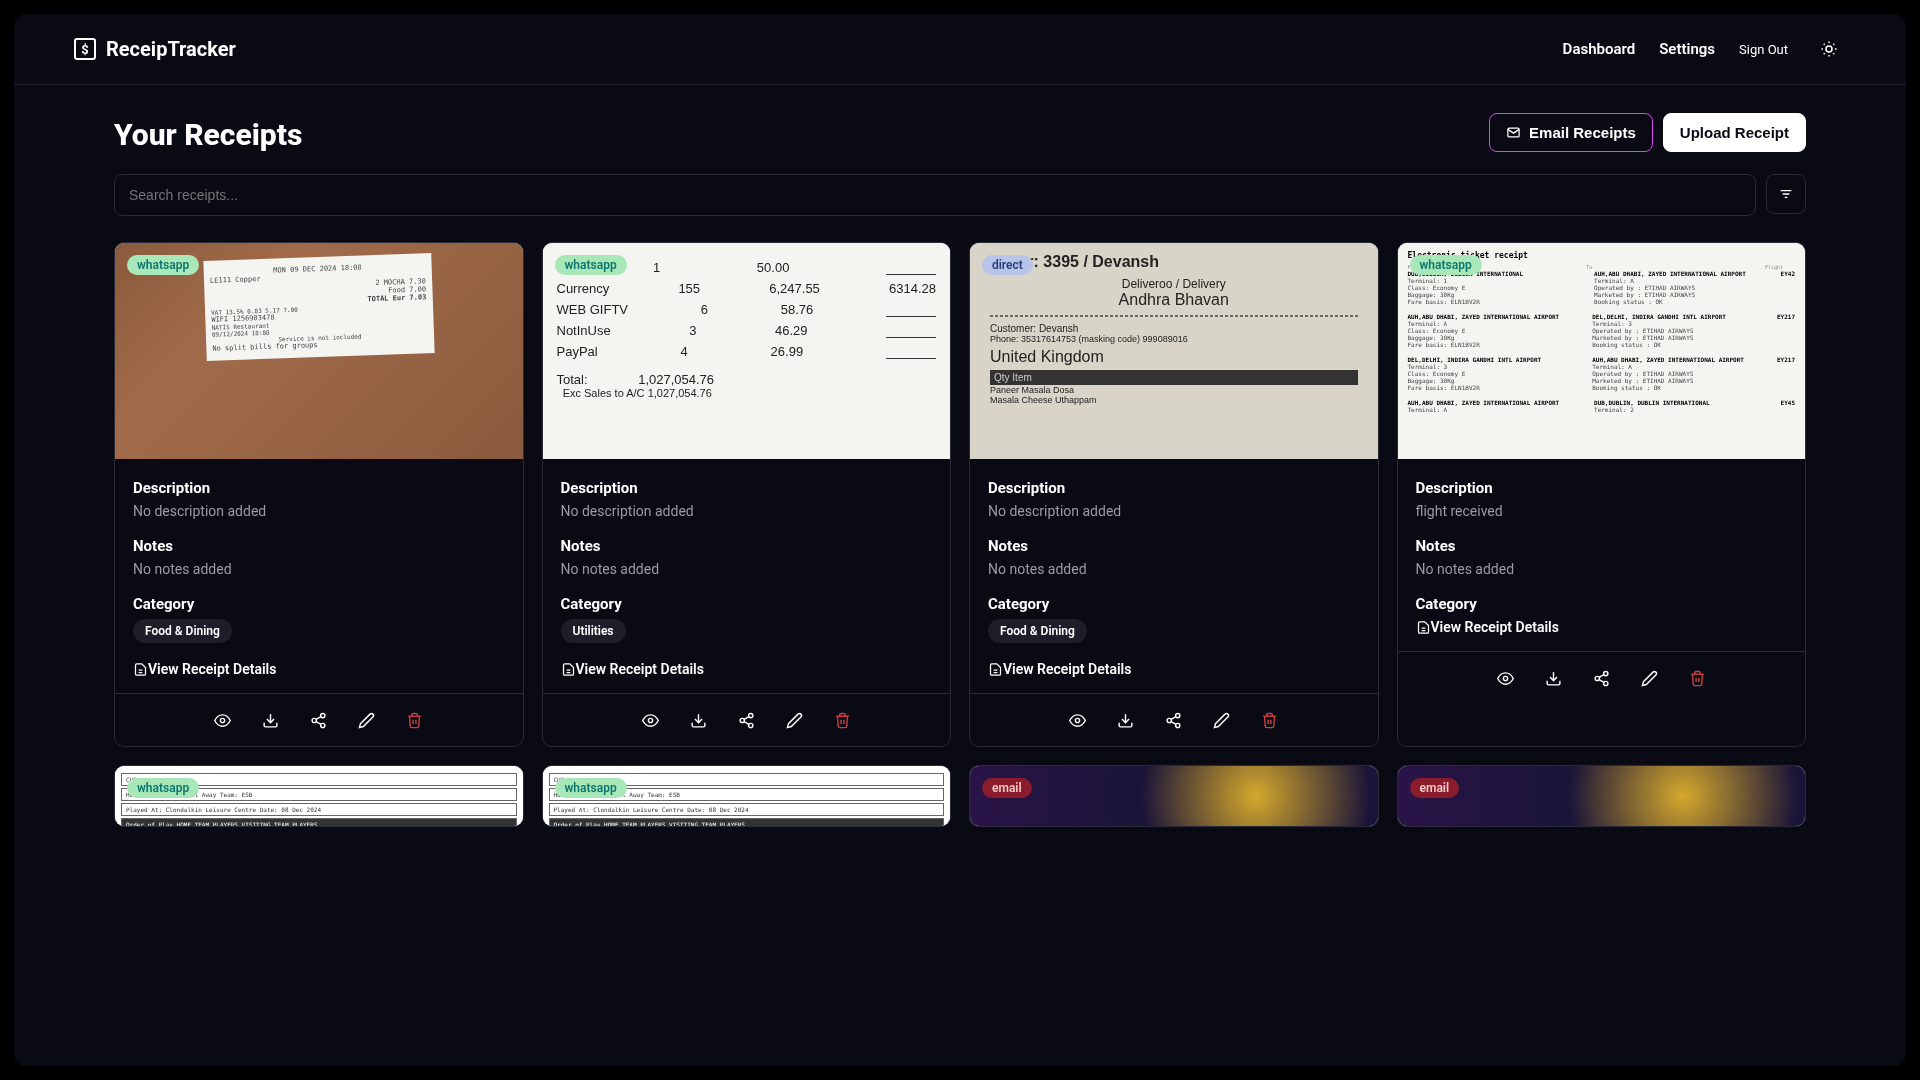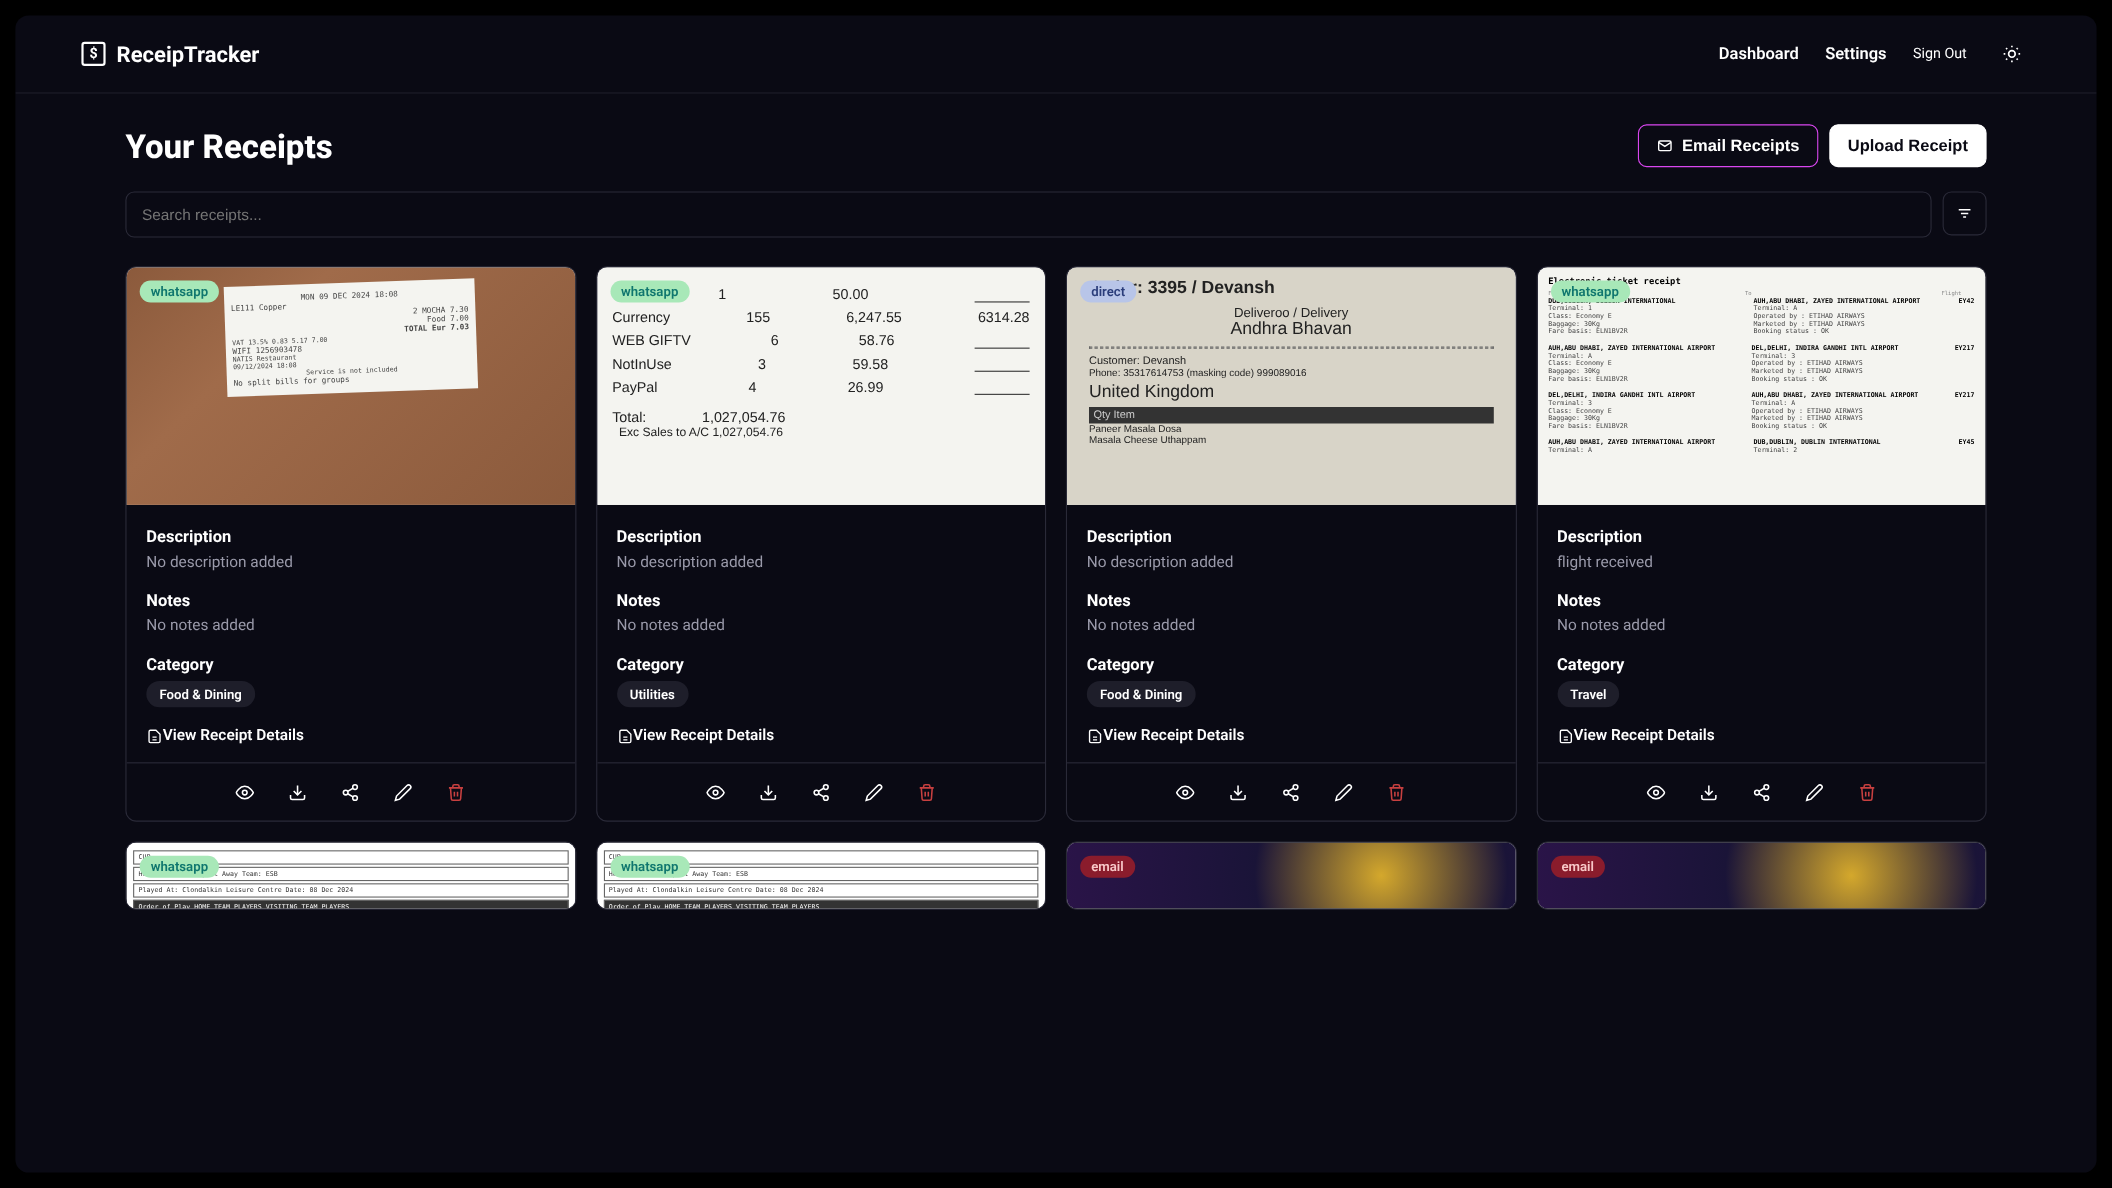"59.58" span { text: 59.58 -> 46.29 }
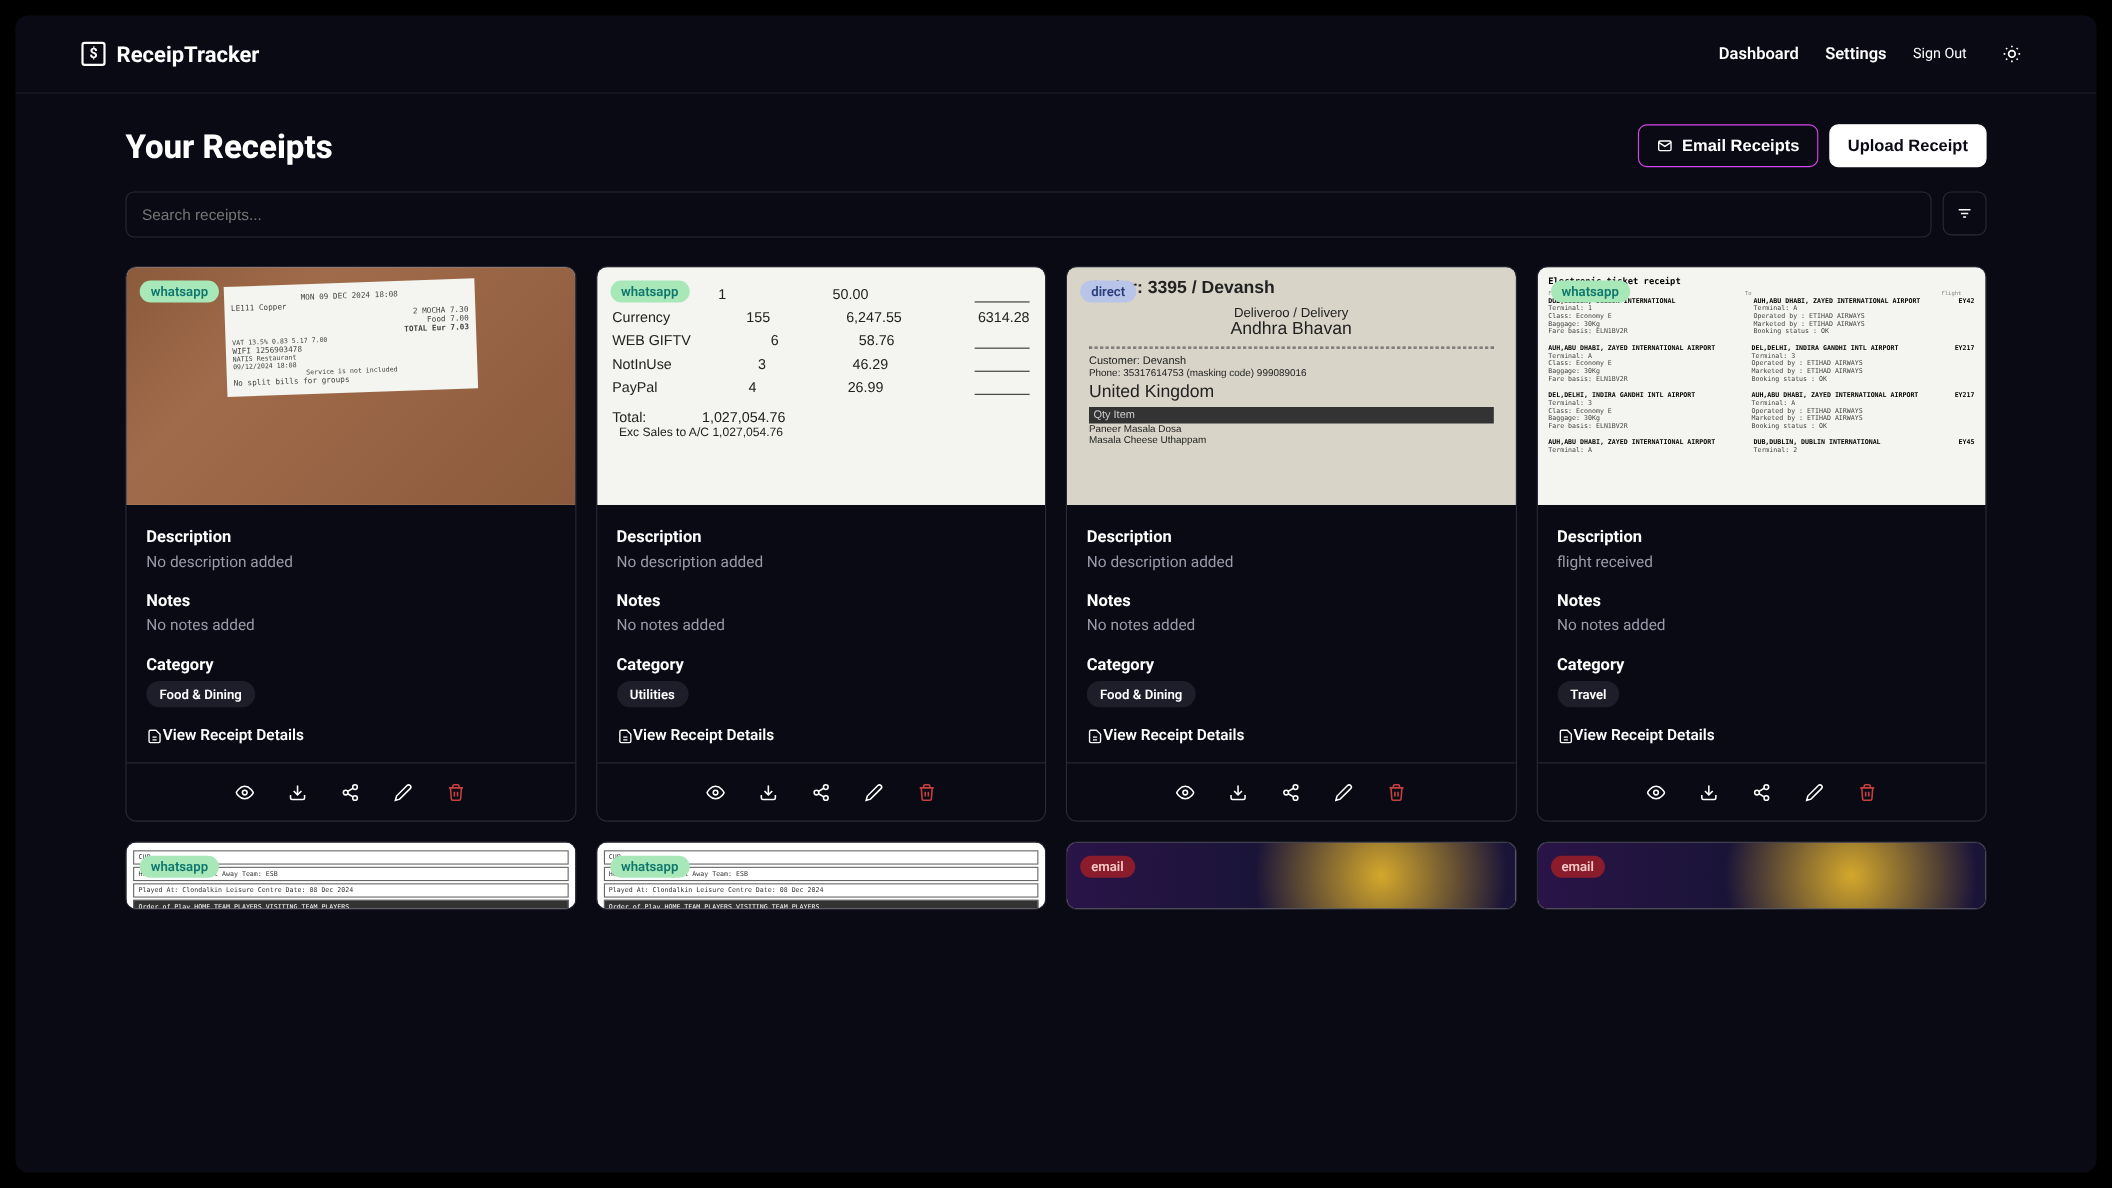"Travel" div { html: <div><span>Travel</span></div> -> none }
